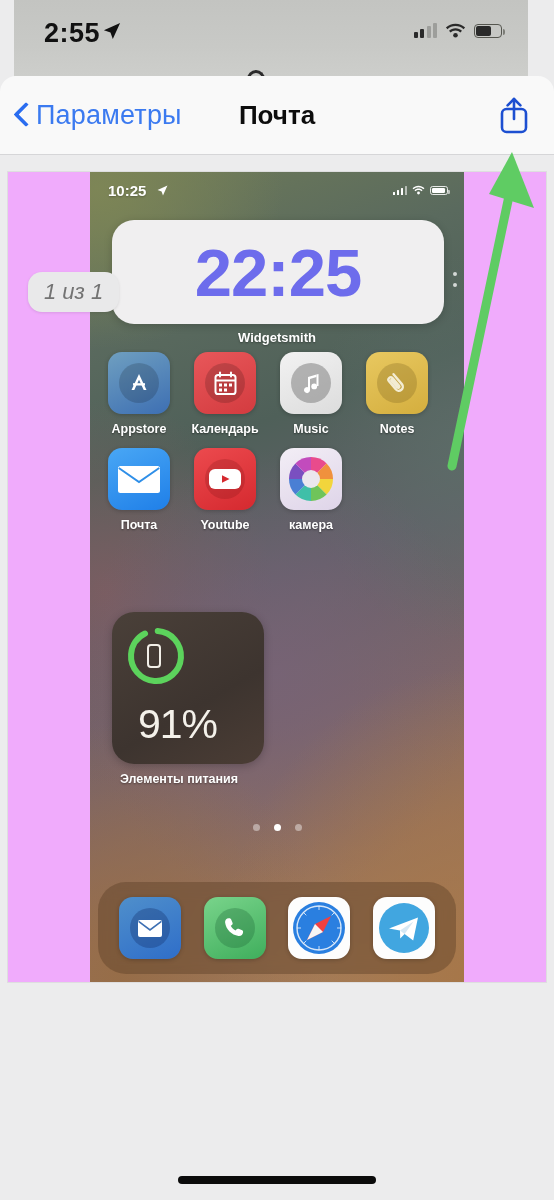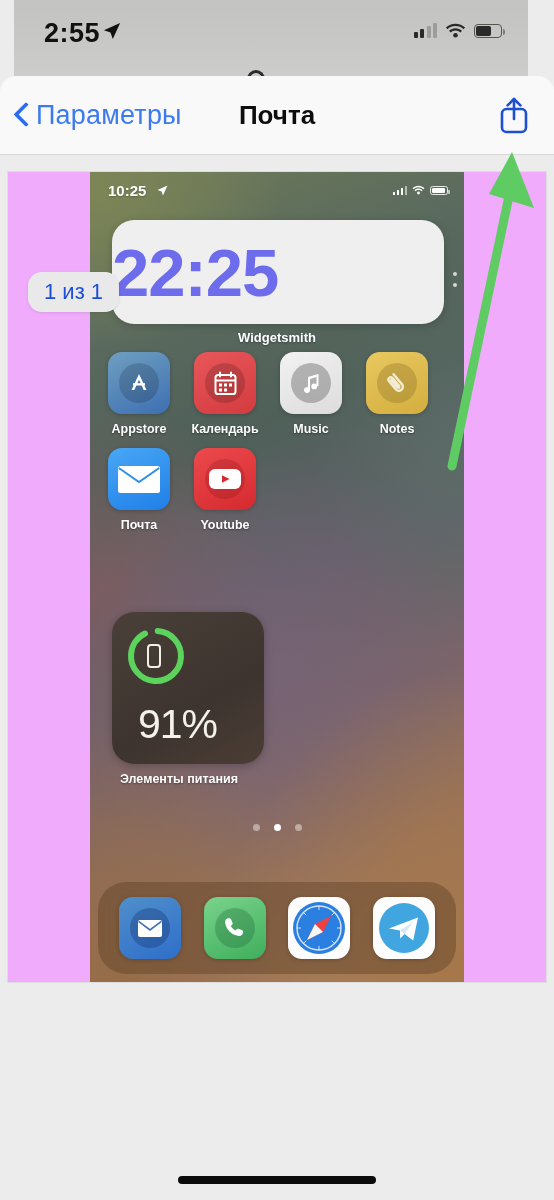"1 из 1" .counter { color: #1d4ed8 -> #737373; font-style: none -> italic }
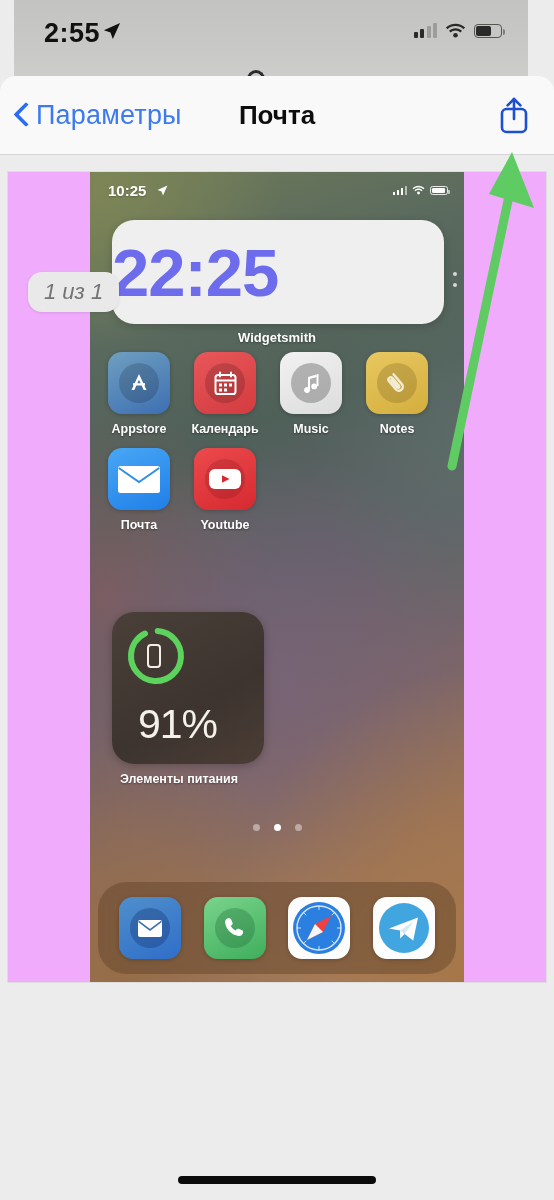"22:25" .ws-widget { justify-content: flex-start -> center }
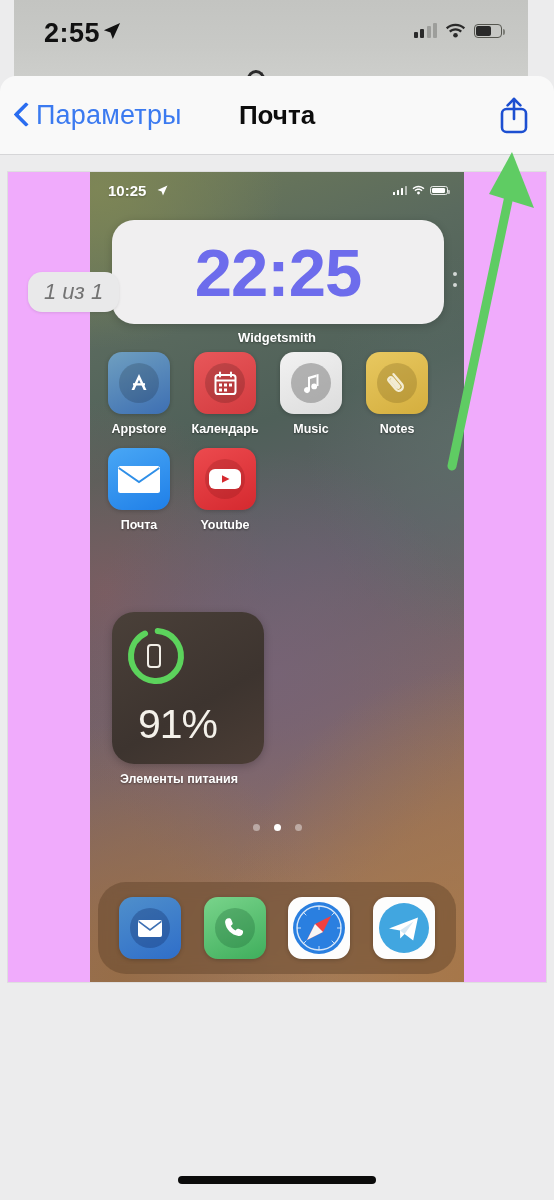"камера" div.app { html: none -> <div> <div> <svg> <g> <path></path> <path></path> <path></path> <path></path> <path></path> <path></path> <path></path> <path></path> </g> <circle></circle> </svg> </div> <div>камера</div> </div> }
